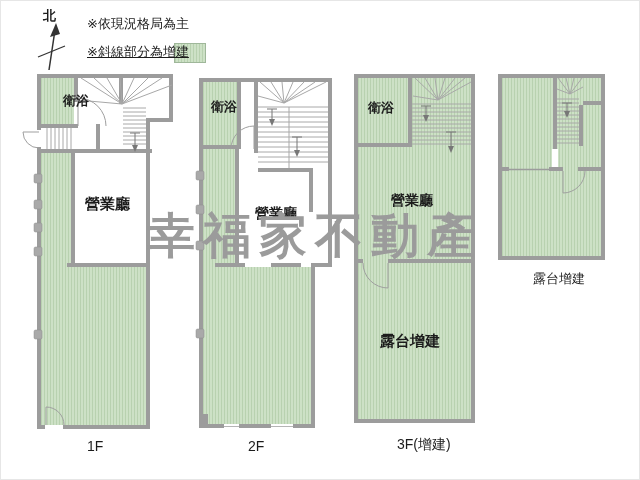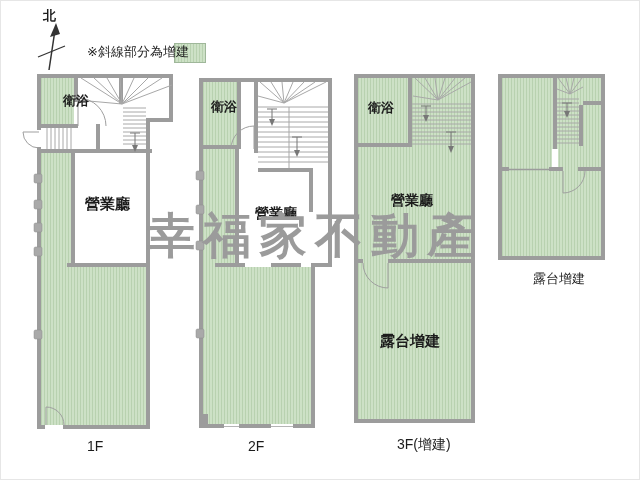"※依現況格局為主" div.lbl { html: none -> <div>※依現況格局為主</div> }
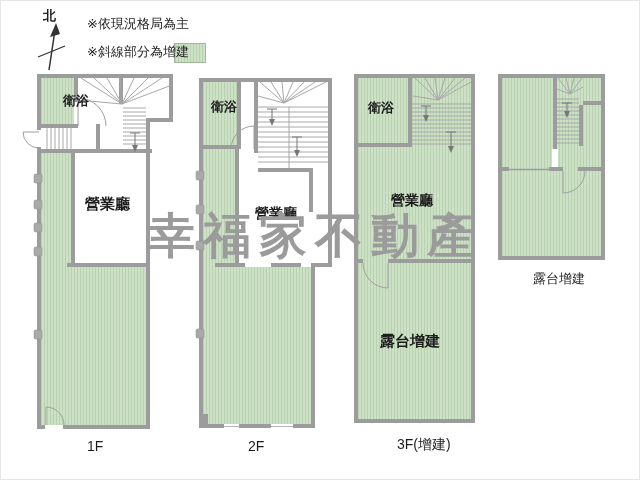"※斜線部分為增建" div.lbl { text-decoration: none -> underline }
